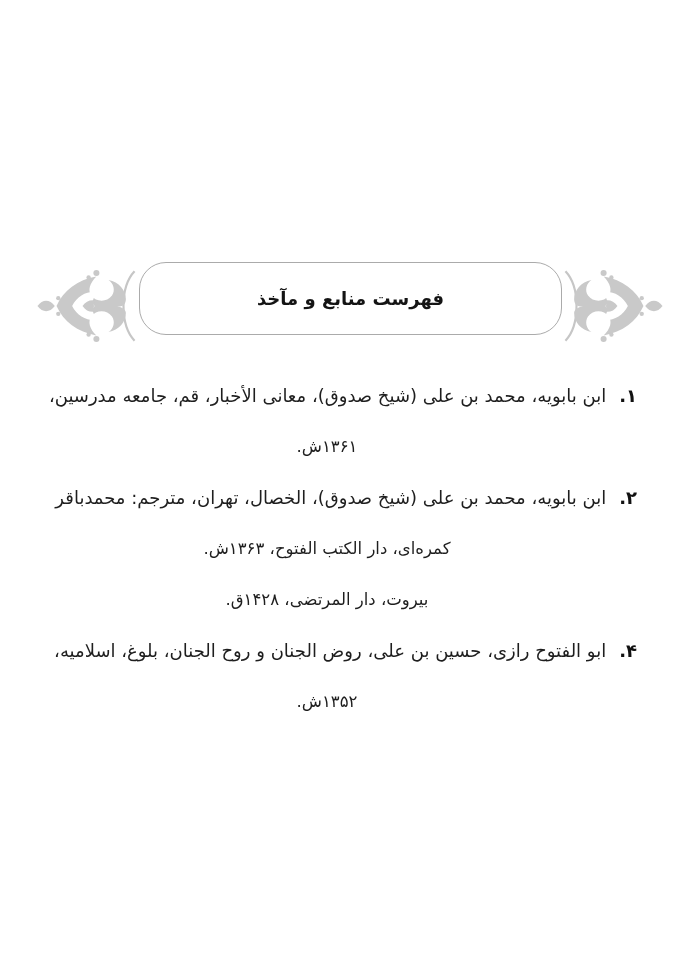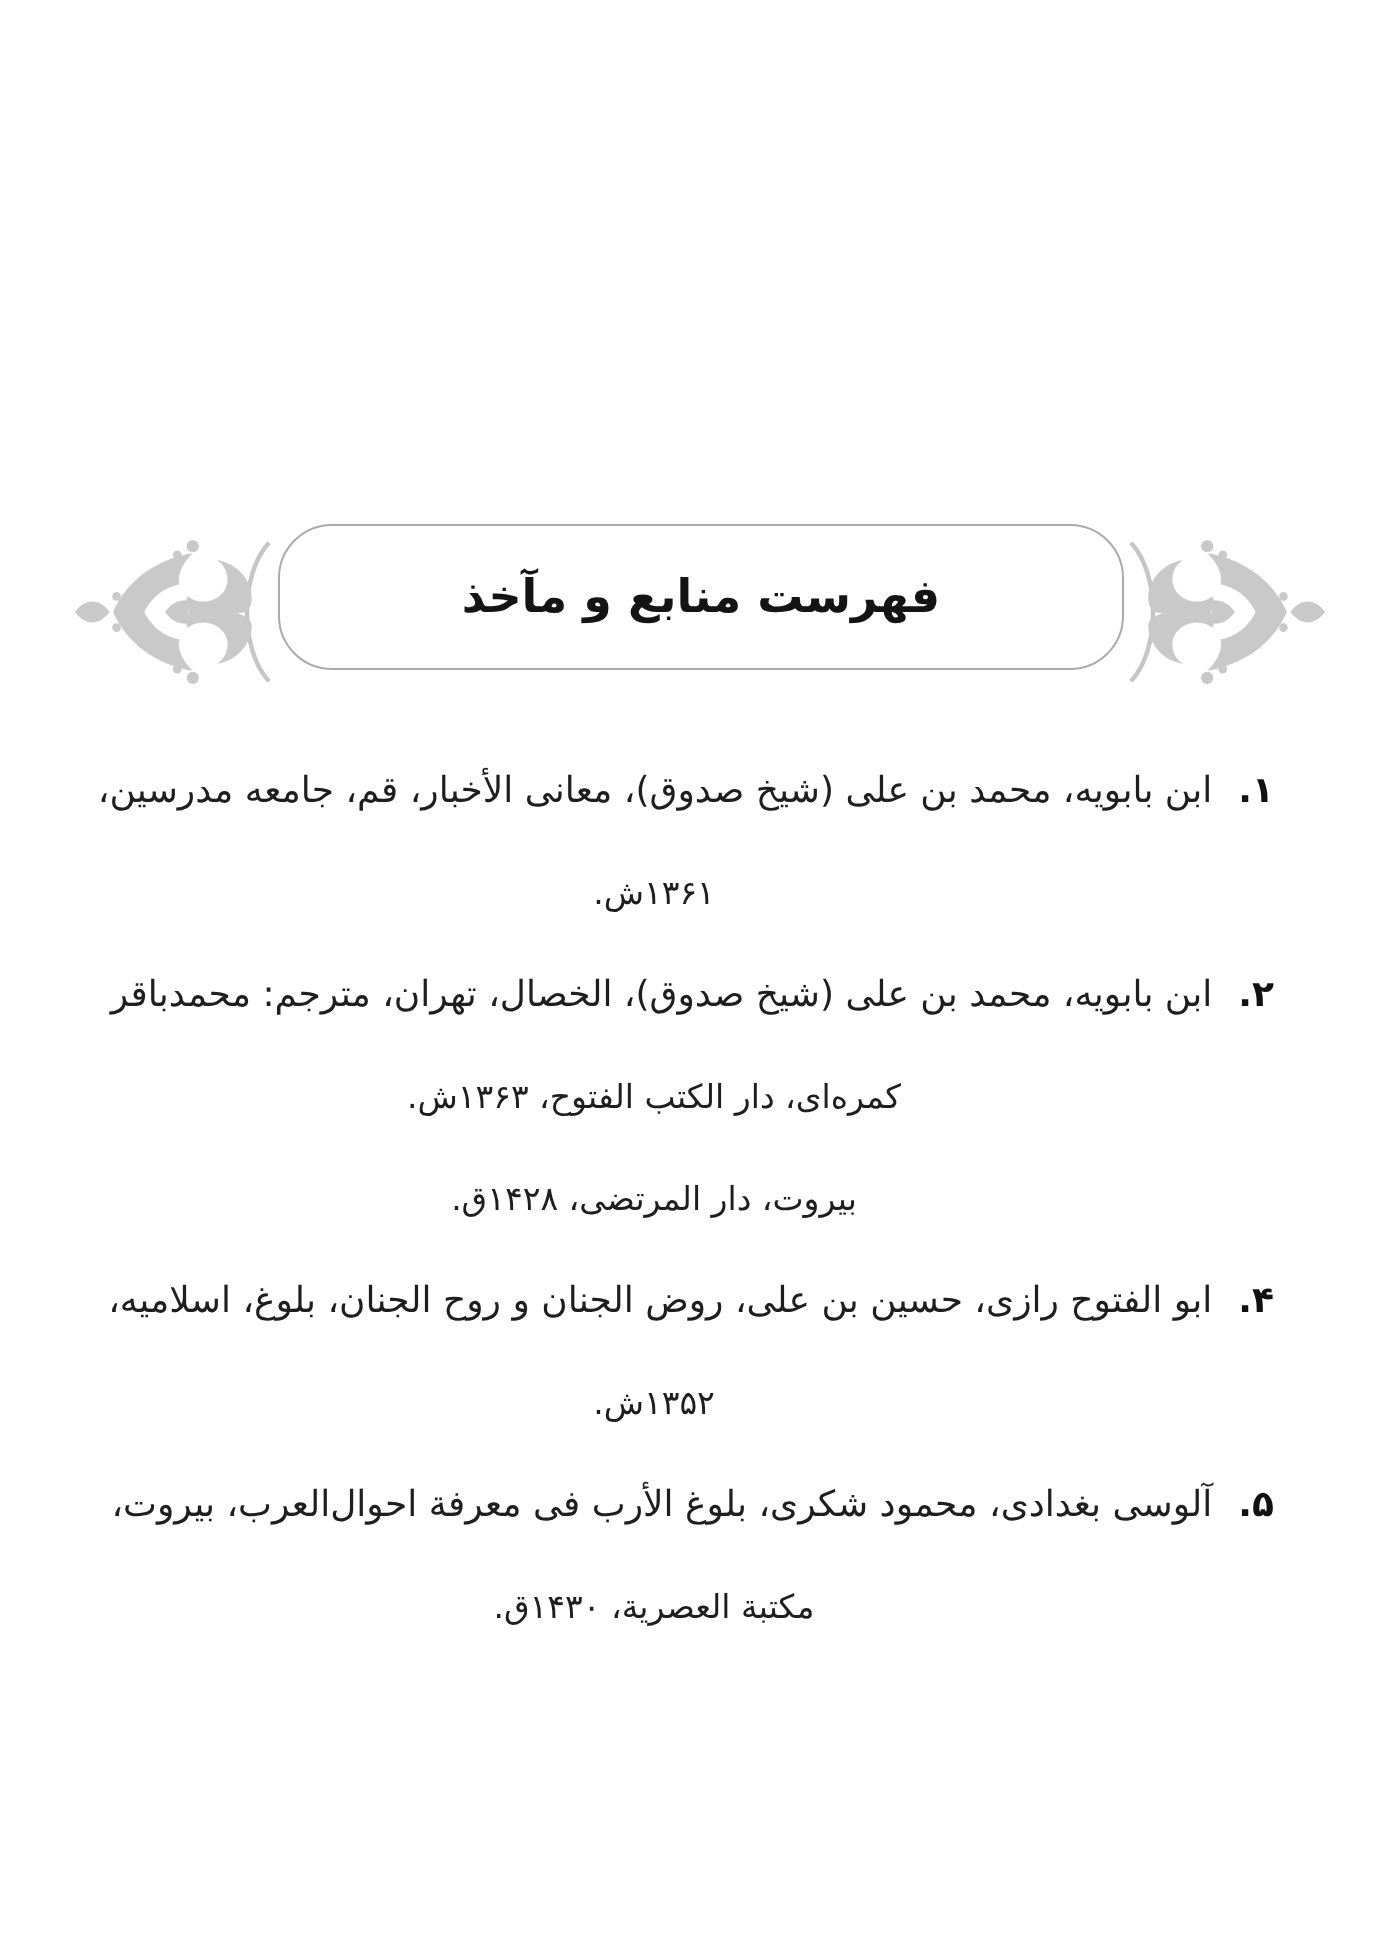"فهرست منابع و مآخذ" .title-box h1 { font-size: 23px -> 18px }
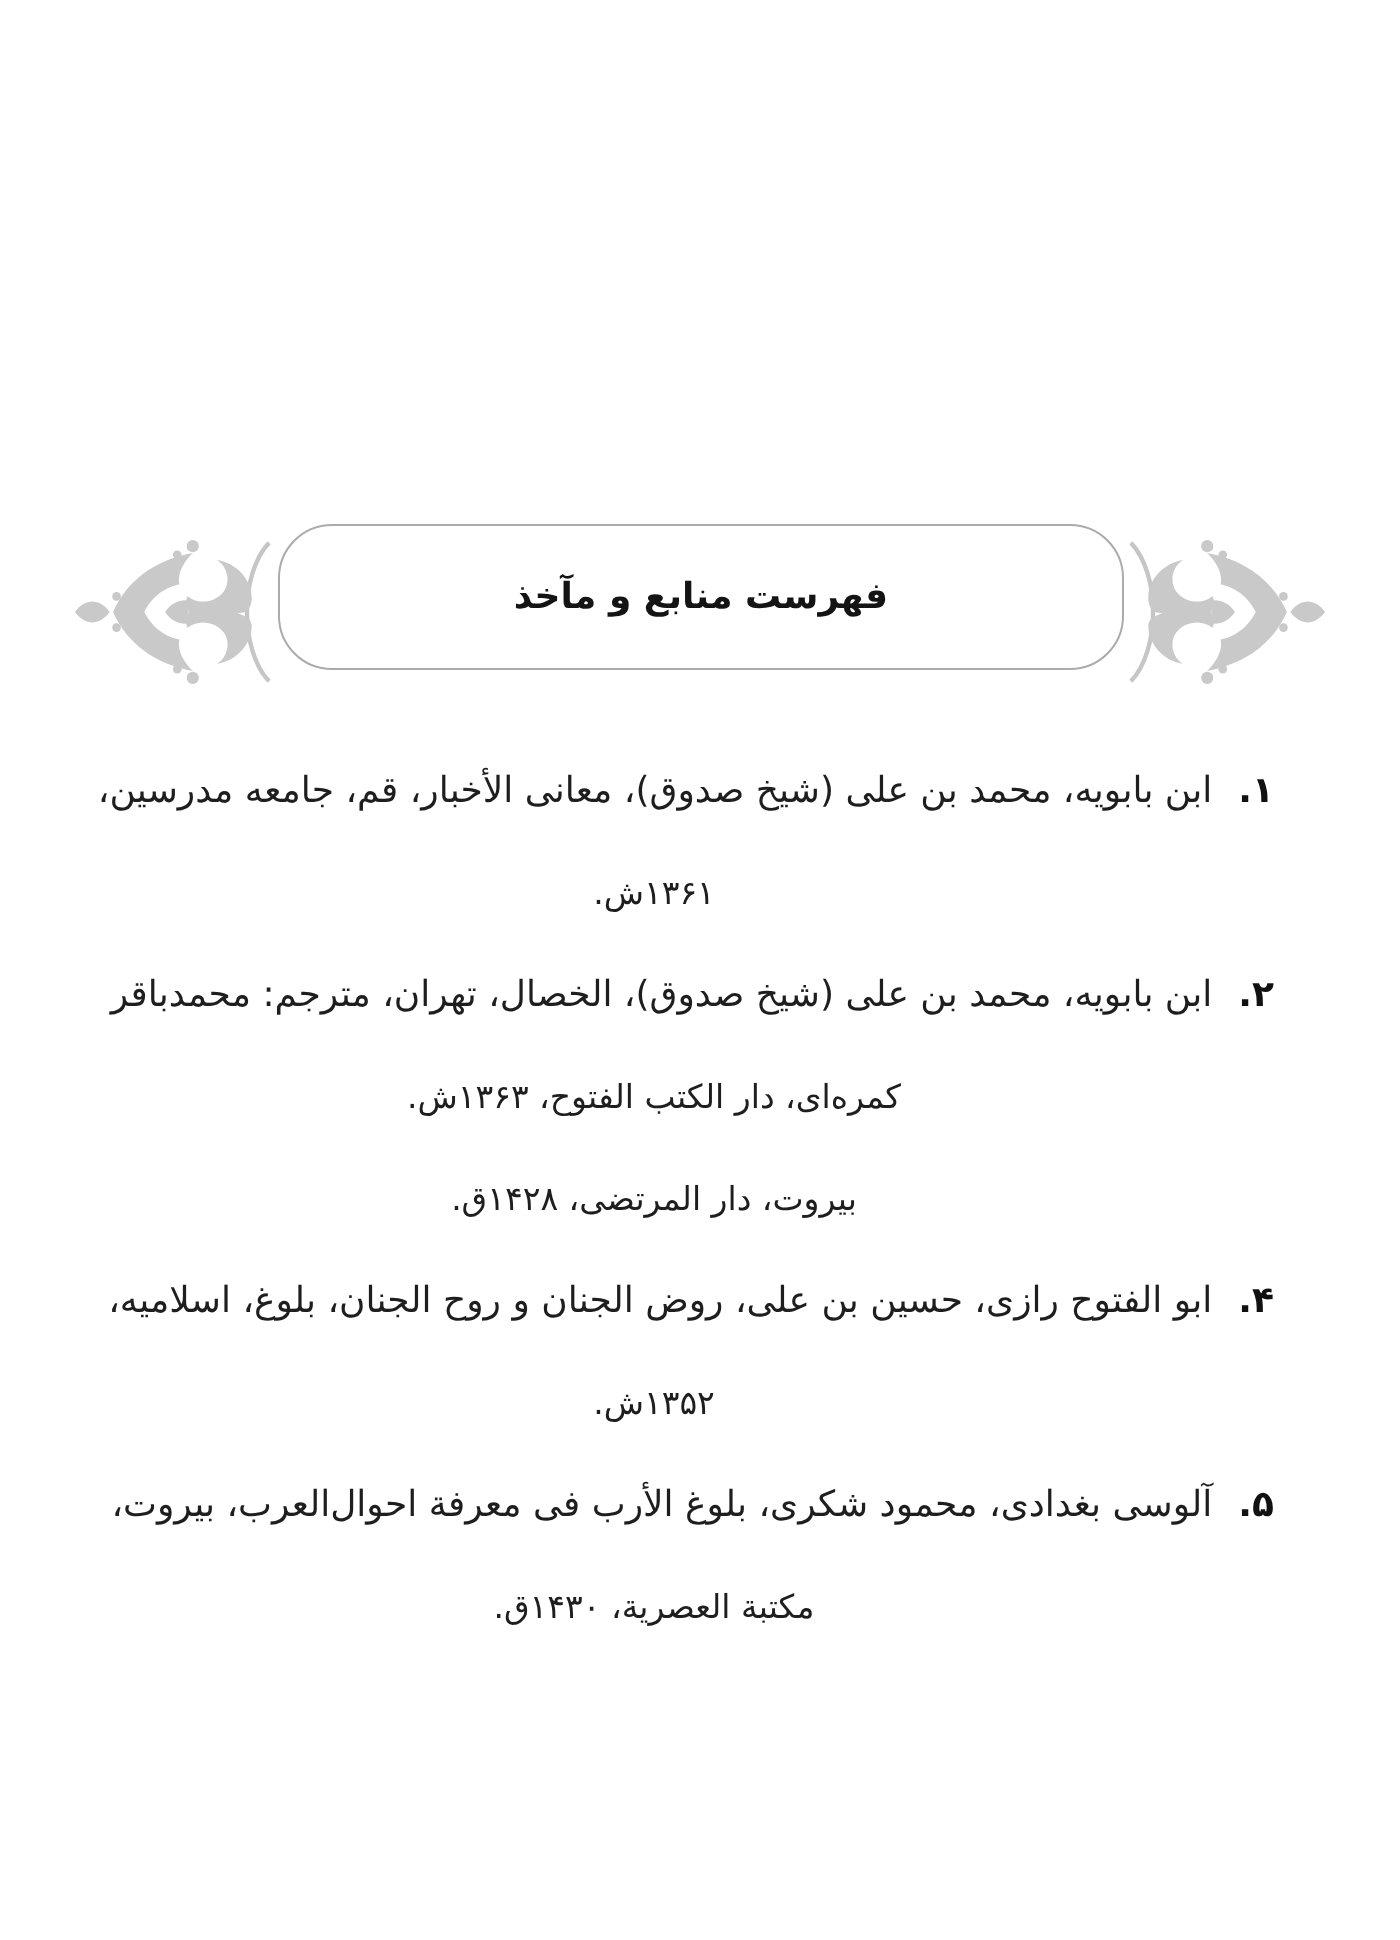"۵.آلوسى بغدادى، محمود شکرى، بلوغ" li.entry { html: <li> <div><span>۵.</span><span>آلوسى بغدادى، محمود شکرى، بلوغ الأرب فى معرفة احوال‌العرب، بيروت،</span></div> <div>مکتبة العصرية، ۱۴۳۰ق.</div> </li> -> none }
